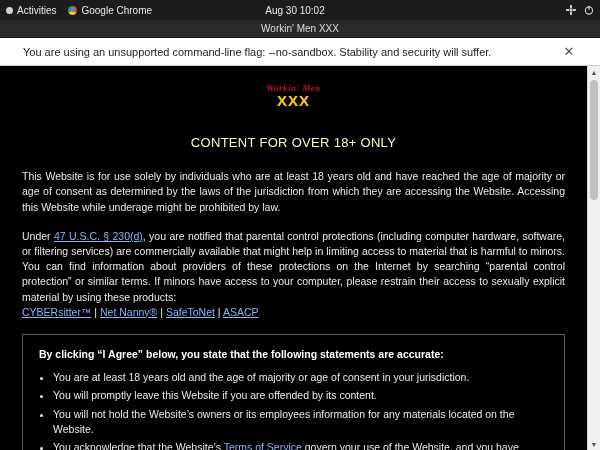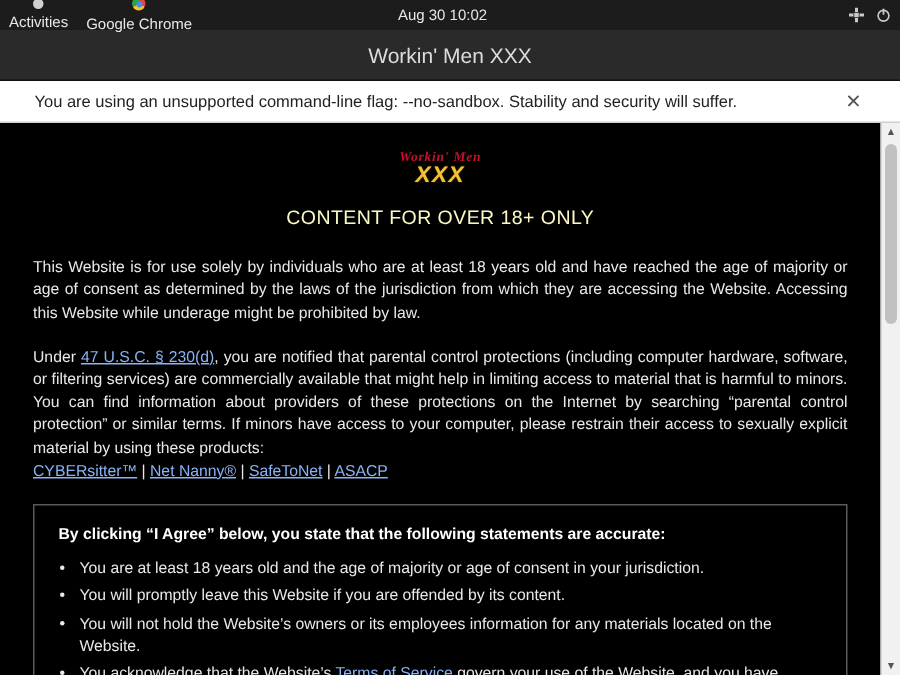"Activities" .gnome-item { flex-direction: column -> none }
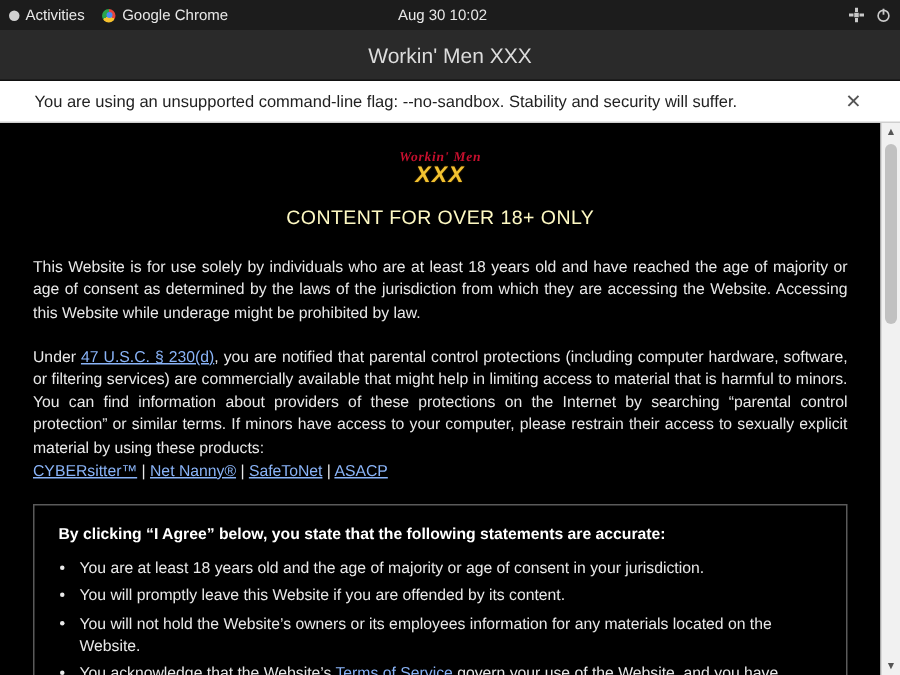"Workin' Men XXX" .title-bar { font-size: 14px -> 10px; height: 34px -> 18px }
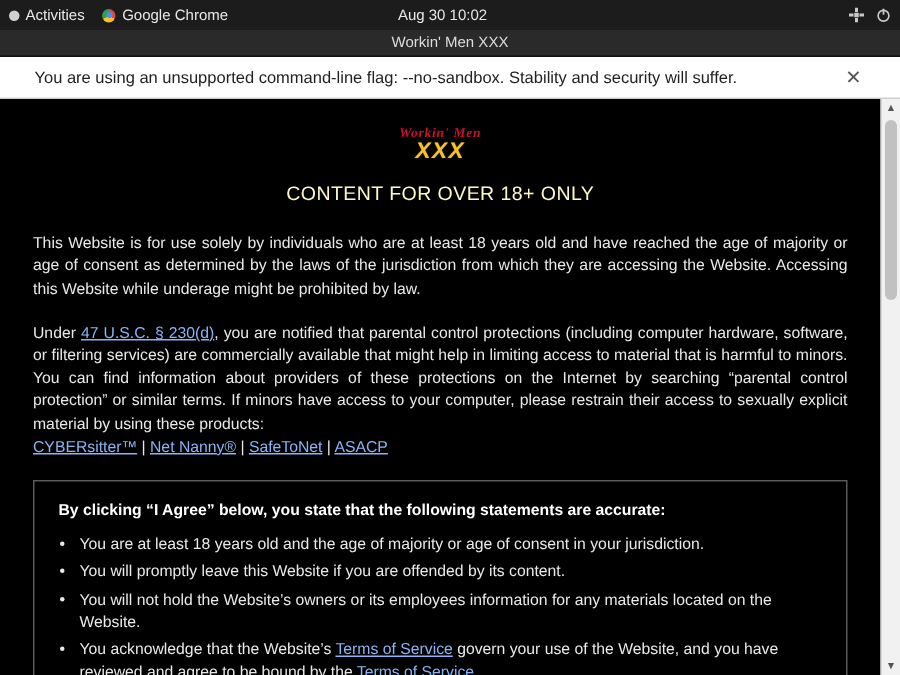"Workin' Men" .logo-wrap { margin: 4px 0 10px -> 4px 0 24px }
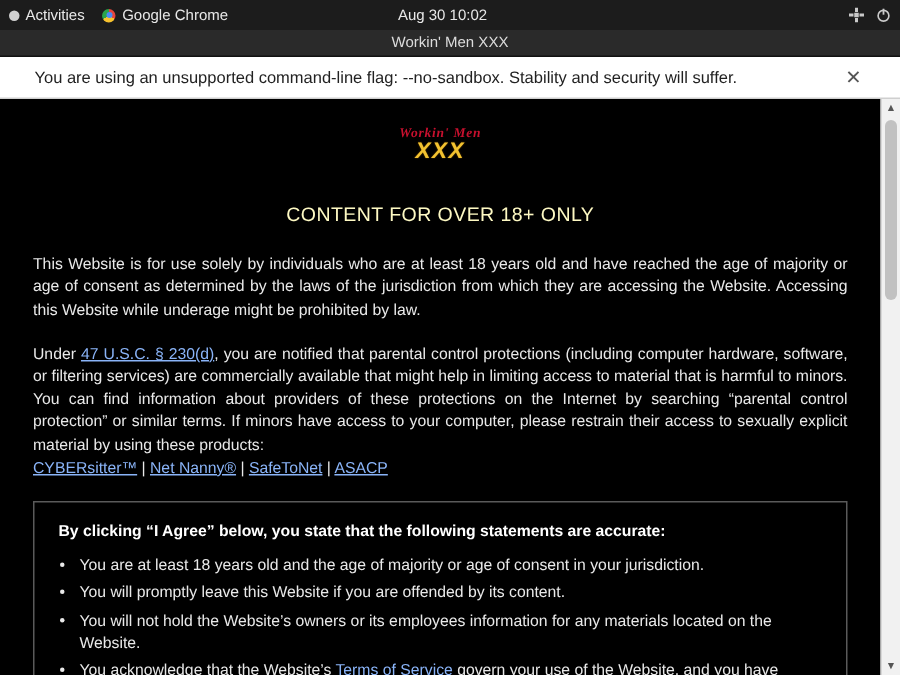"XXX" .logo-bottom { font-style: italic -> none }
